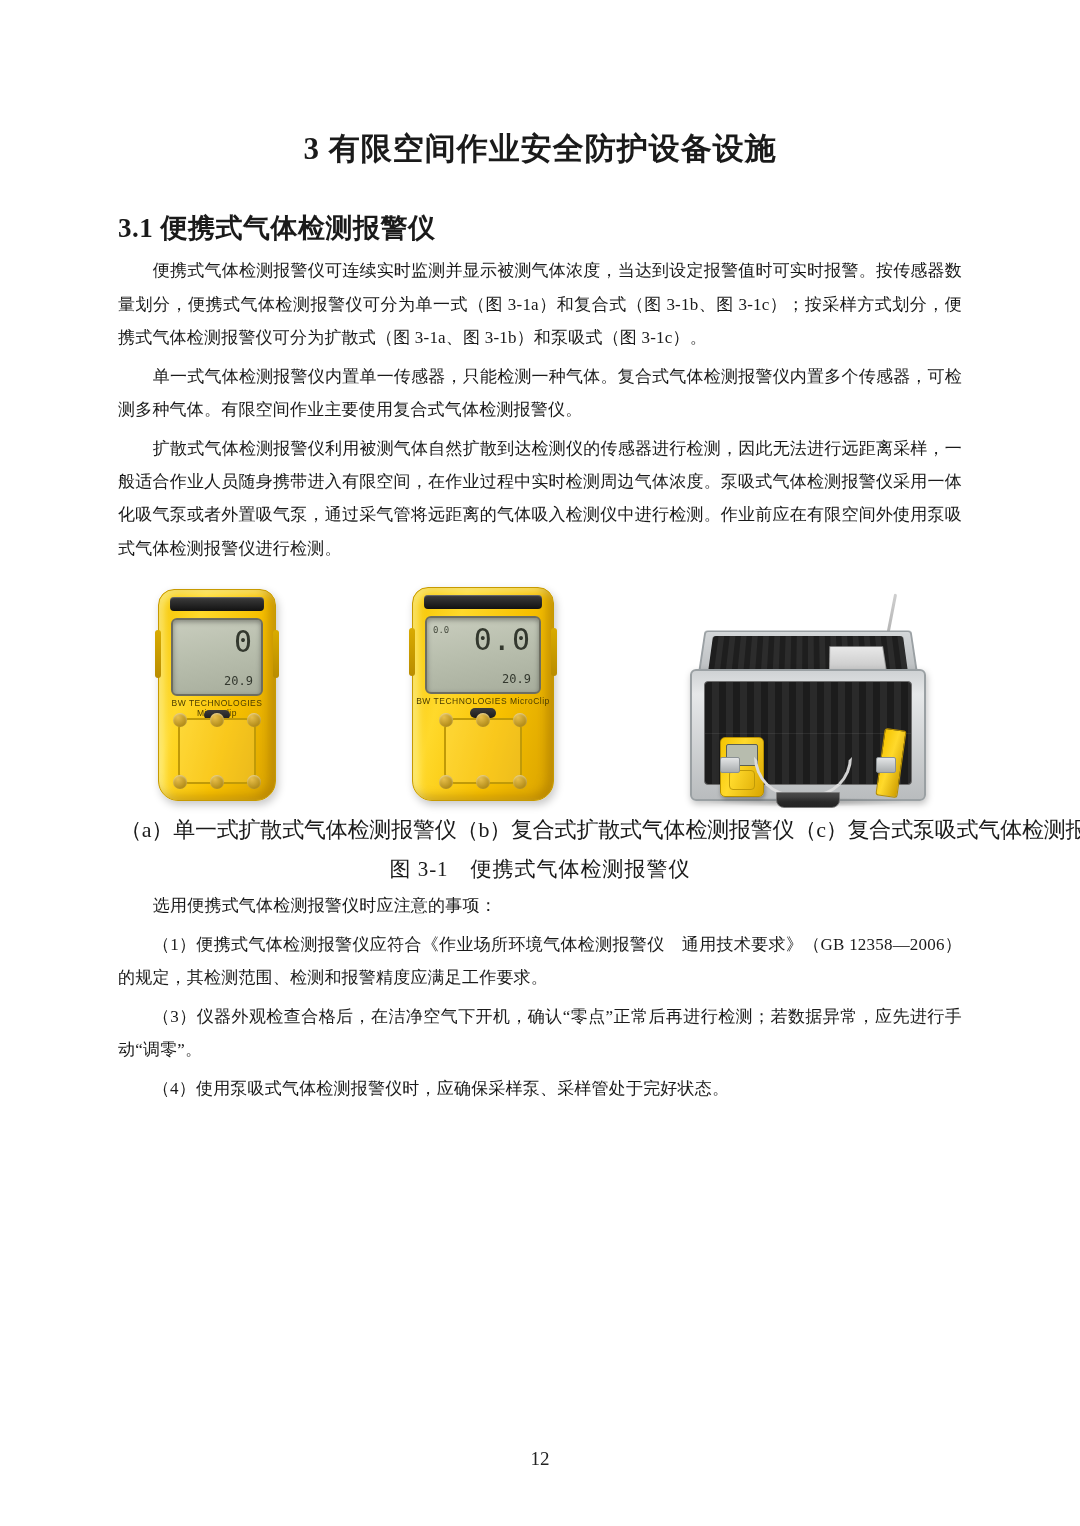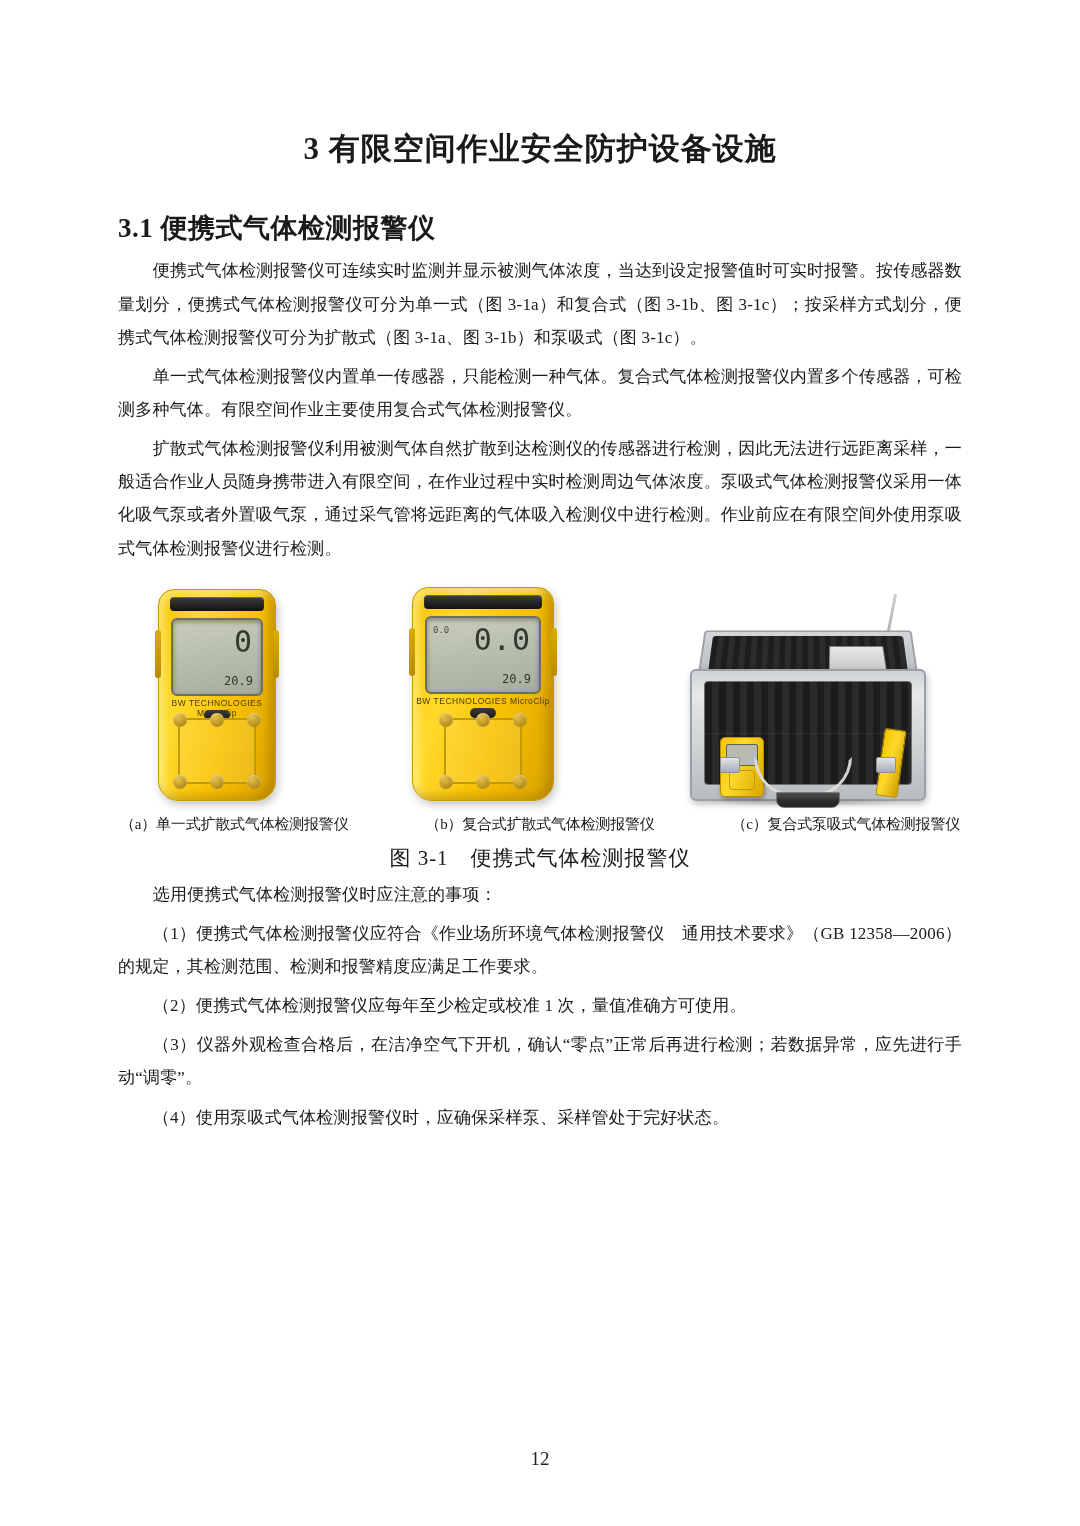"（a）单一式扩散式气体检测报警仪" .fig-caption-row { font-size: 15px -> 22px }
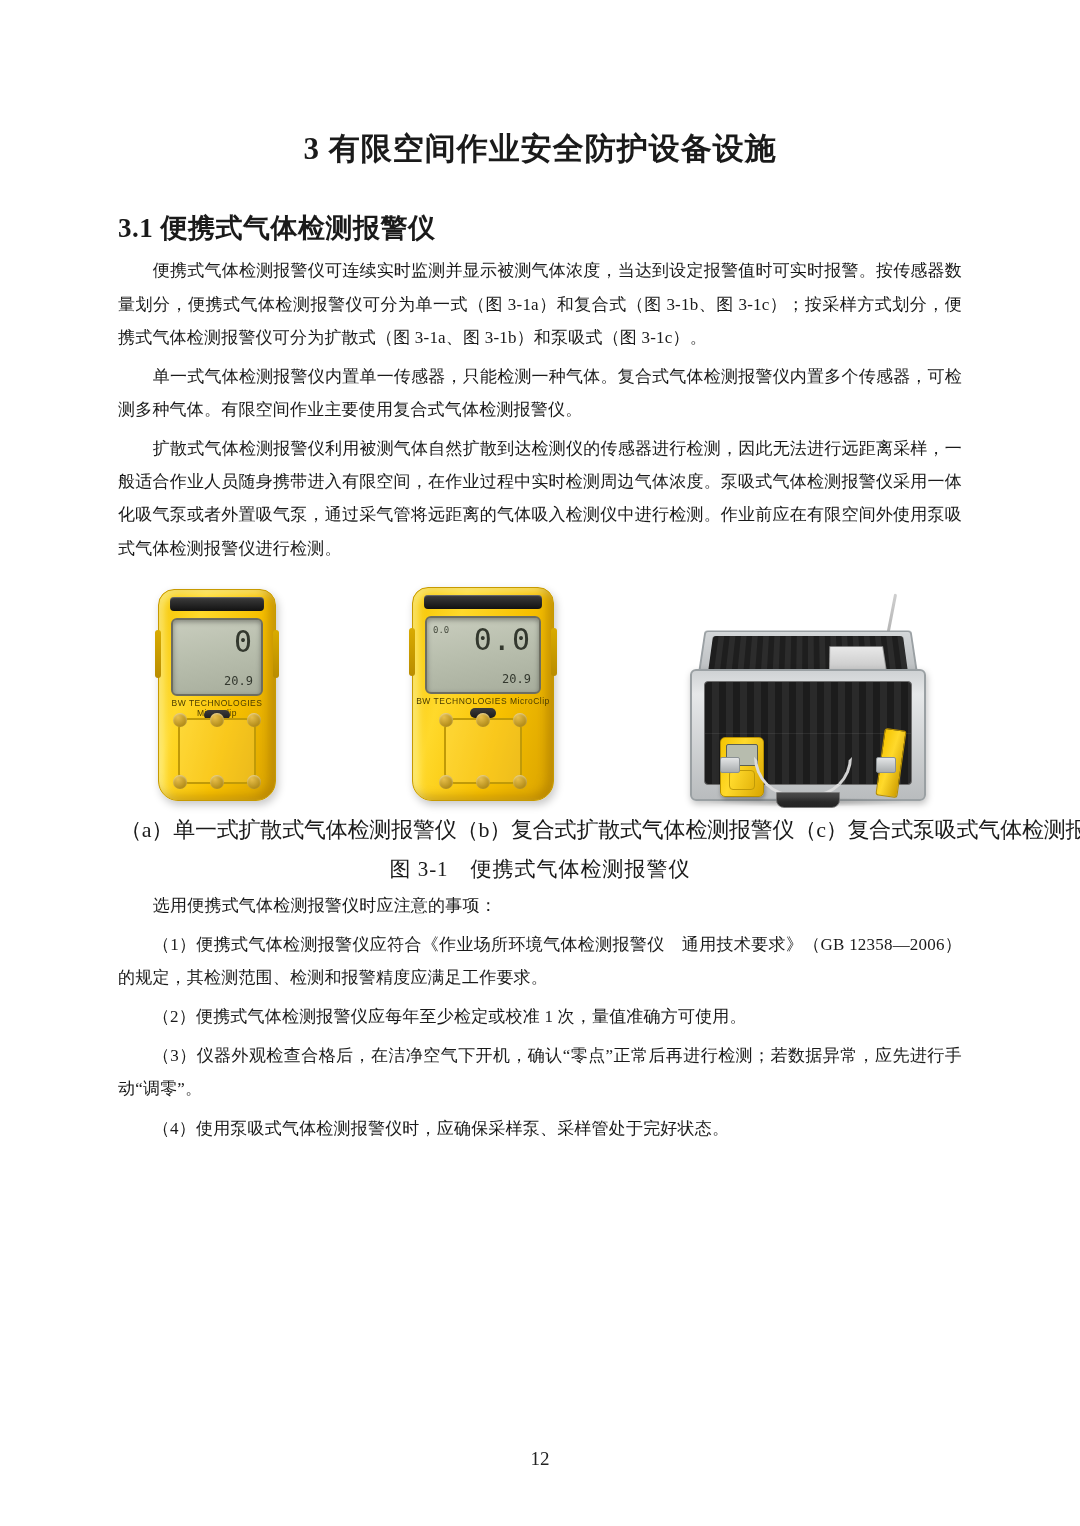"（2）便携式气体检测报警仪应每年至少检定或校准 1 次，量值准确方可使用。" p.body-text { html: <p>（2）便携式气体检测报警仪应每年至少检定或校准 1 次，量值准确方可使用。</p> -> none }
